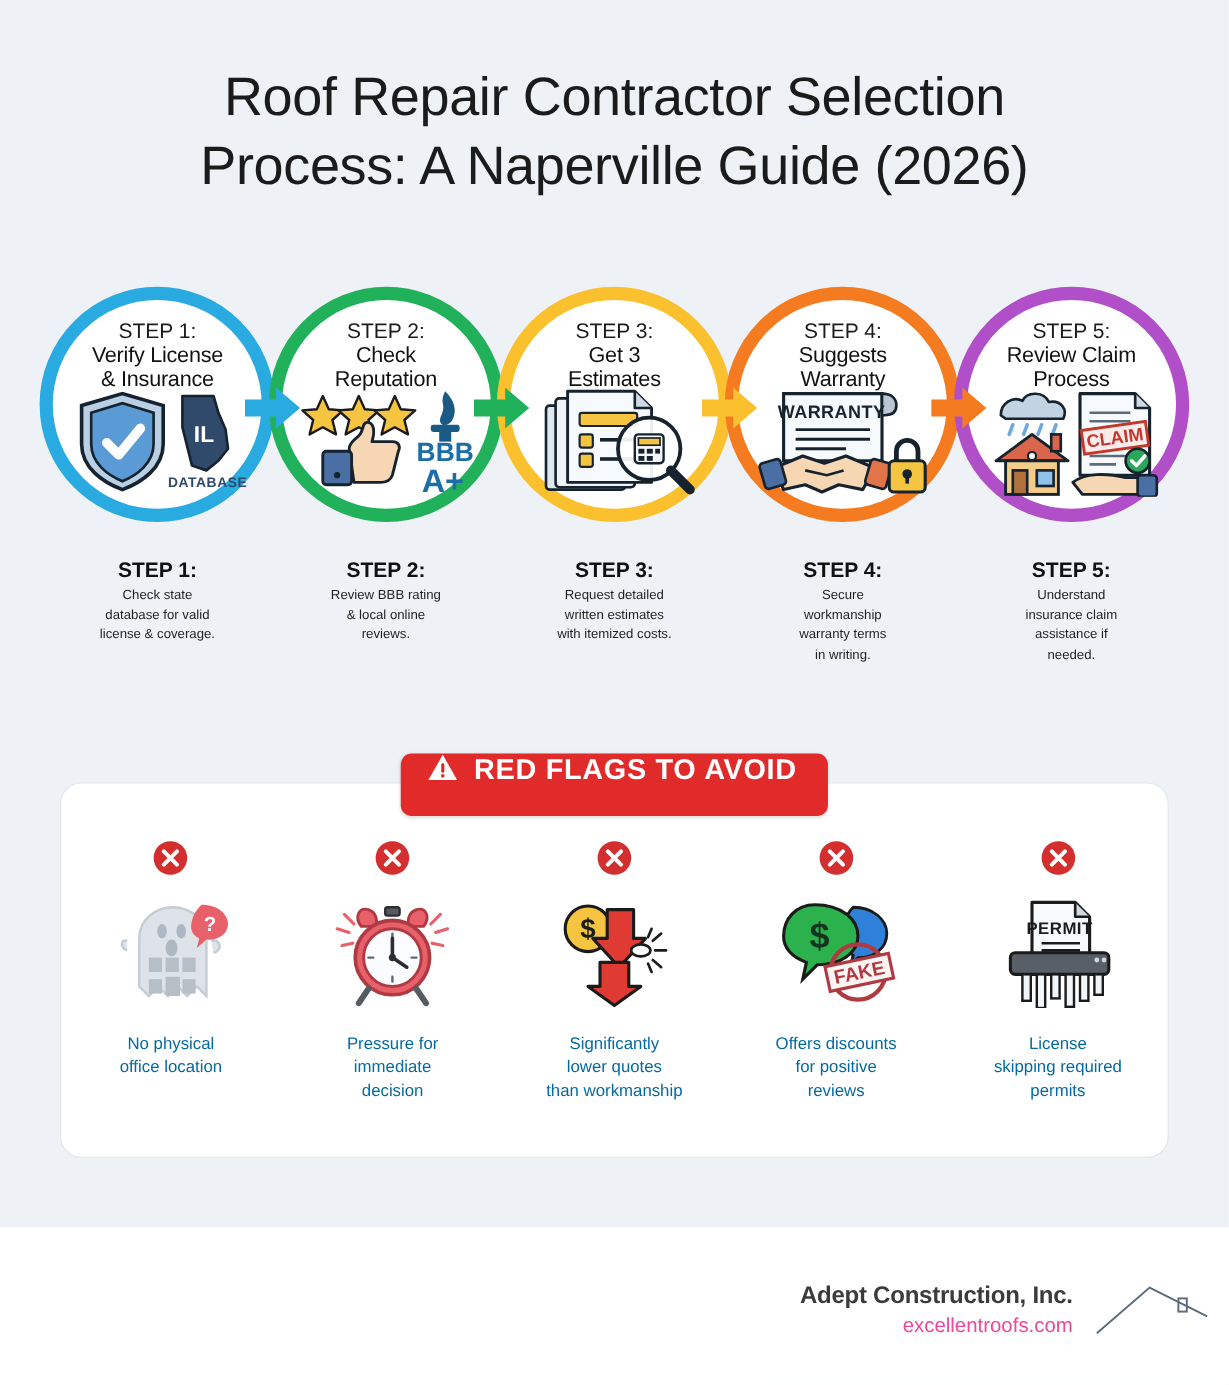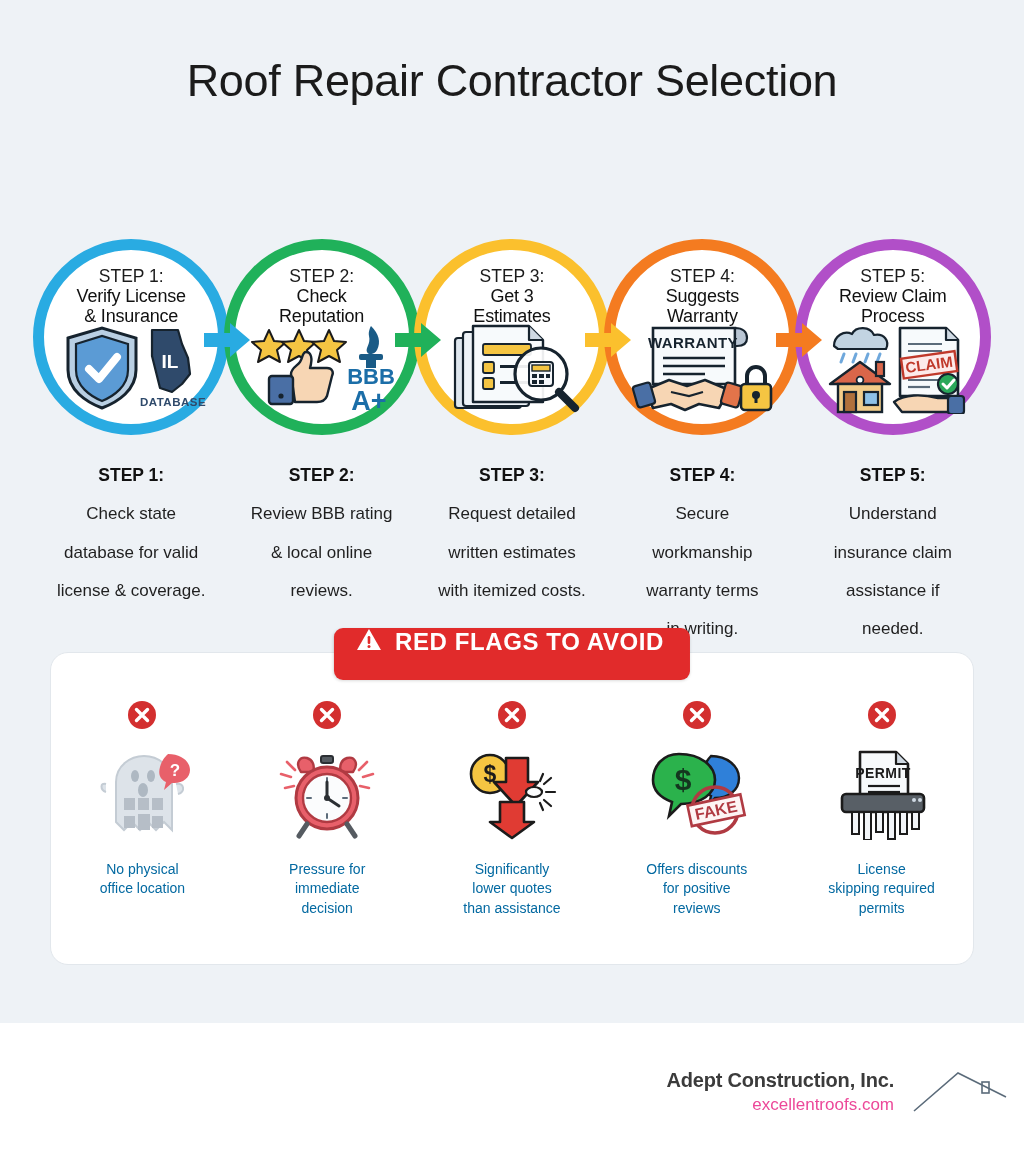"Process: A Naperville Guide (2026)" span.ln { html: none -> <span>Process: A Naperville Guide (2026)</span> }
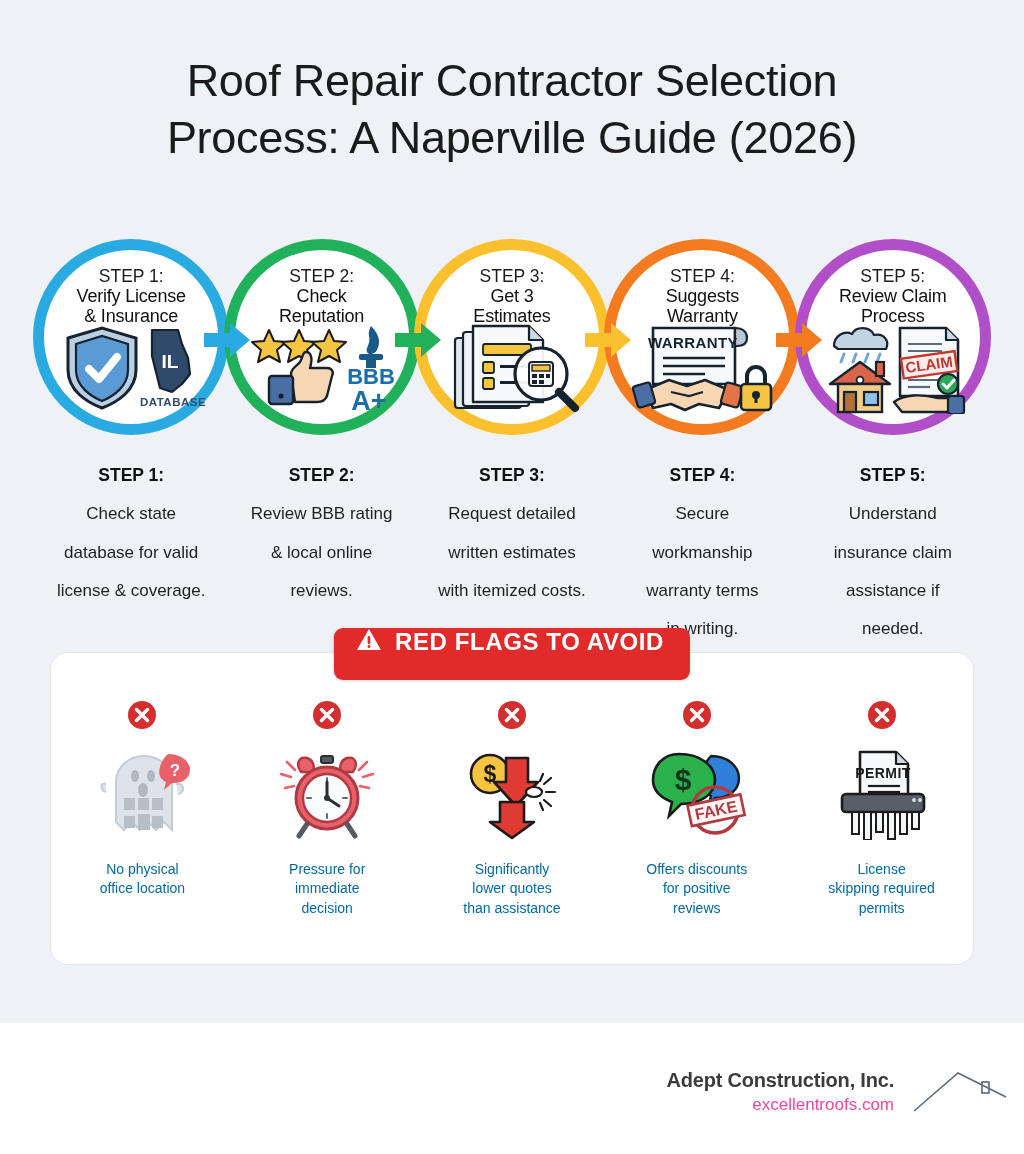"Check state" .caption .cb { font-size: 17px -> 11px; margin-top: 16px -> 2px }
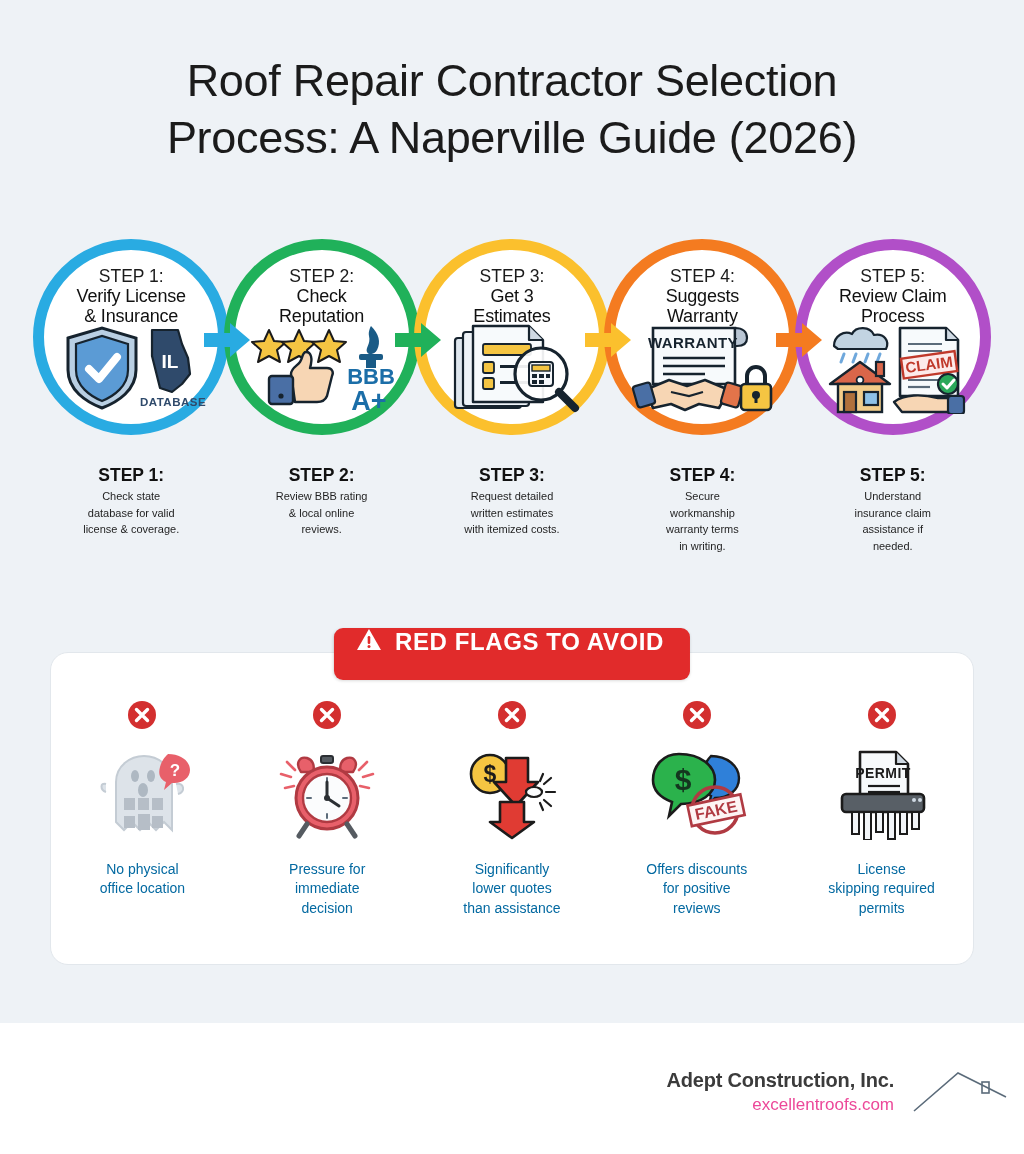"than assistance" div { text: assistance -> workmanship }
